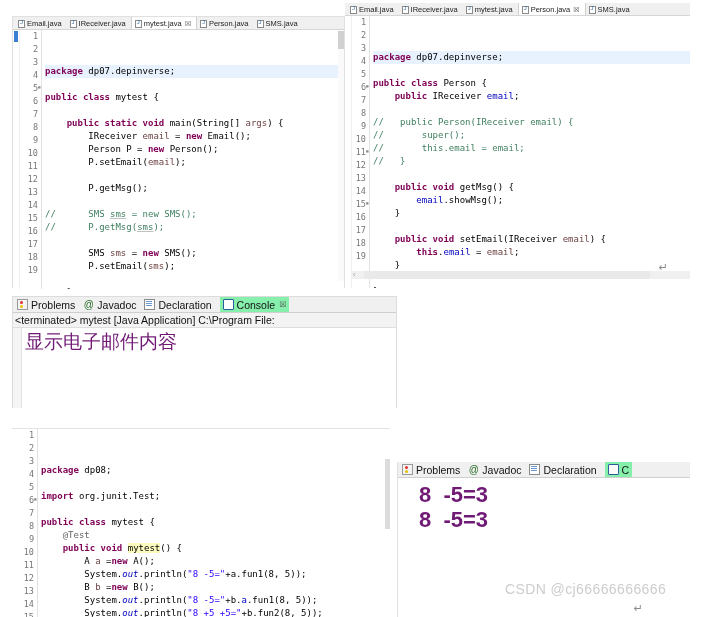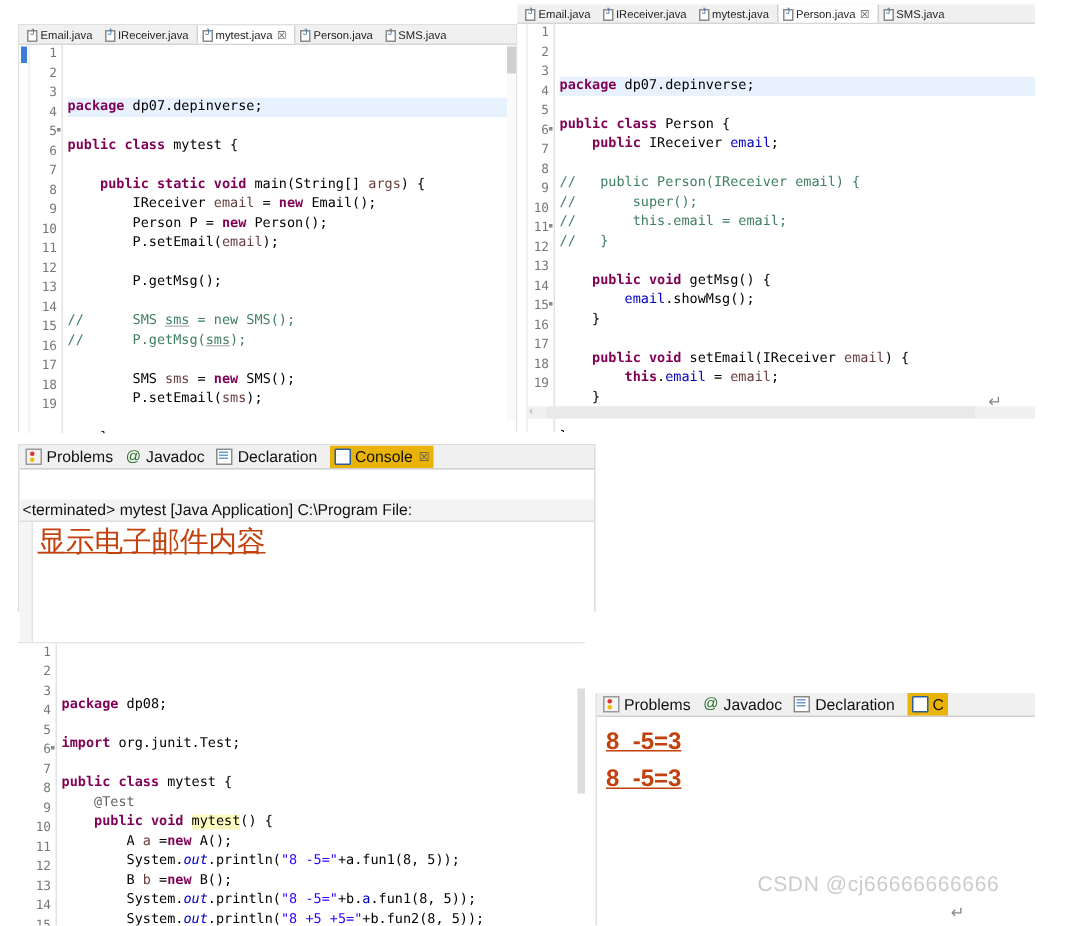"Console" .ctab.active { background: #eab308 -> #86efac }
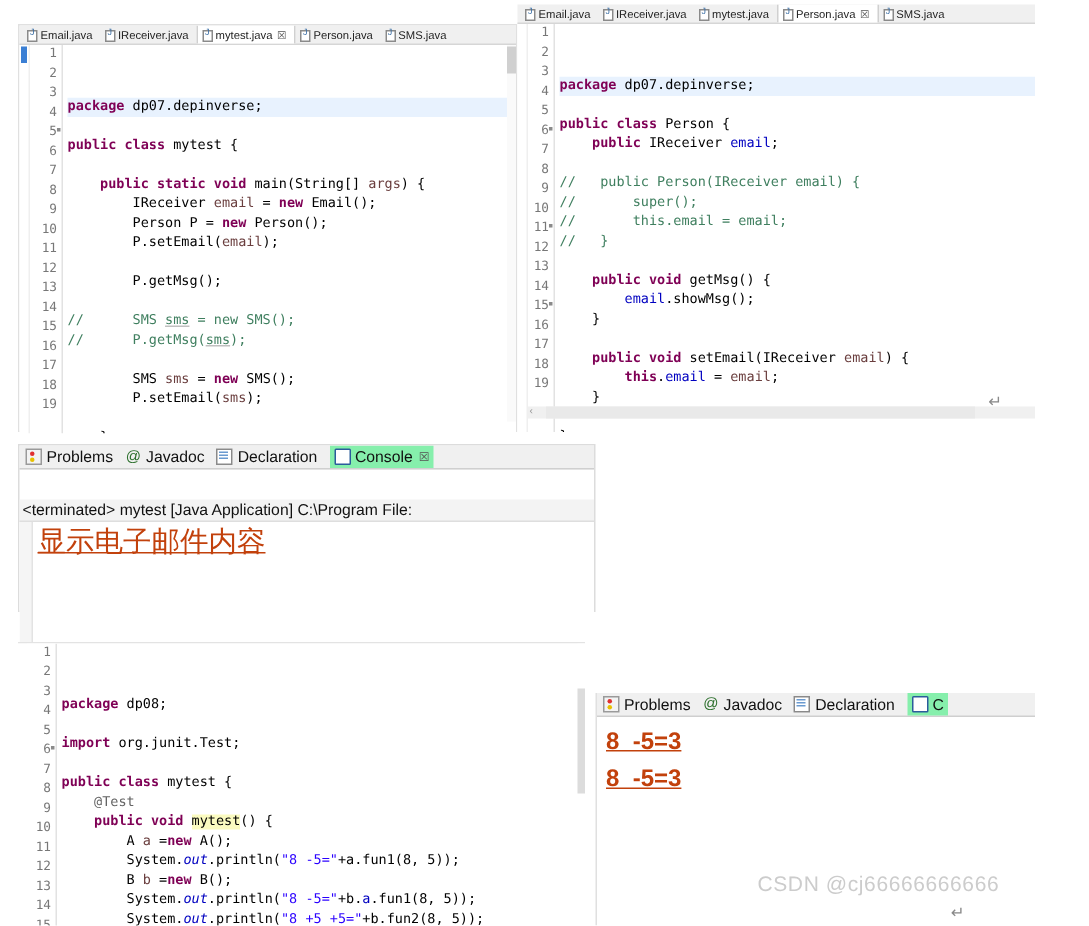"<terminated> mytest [Java Application]" .consoleheader { margin-top: 20px -> none }
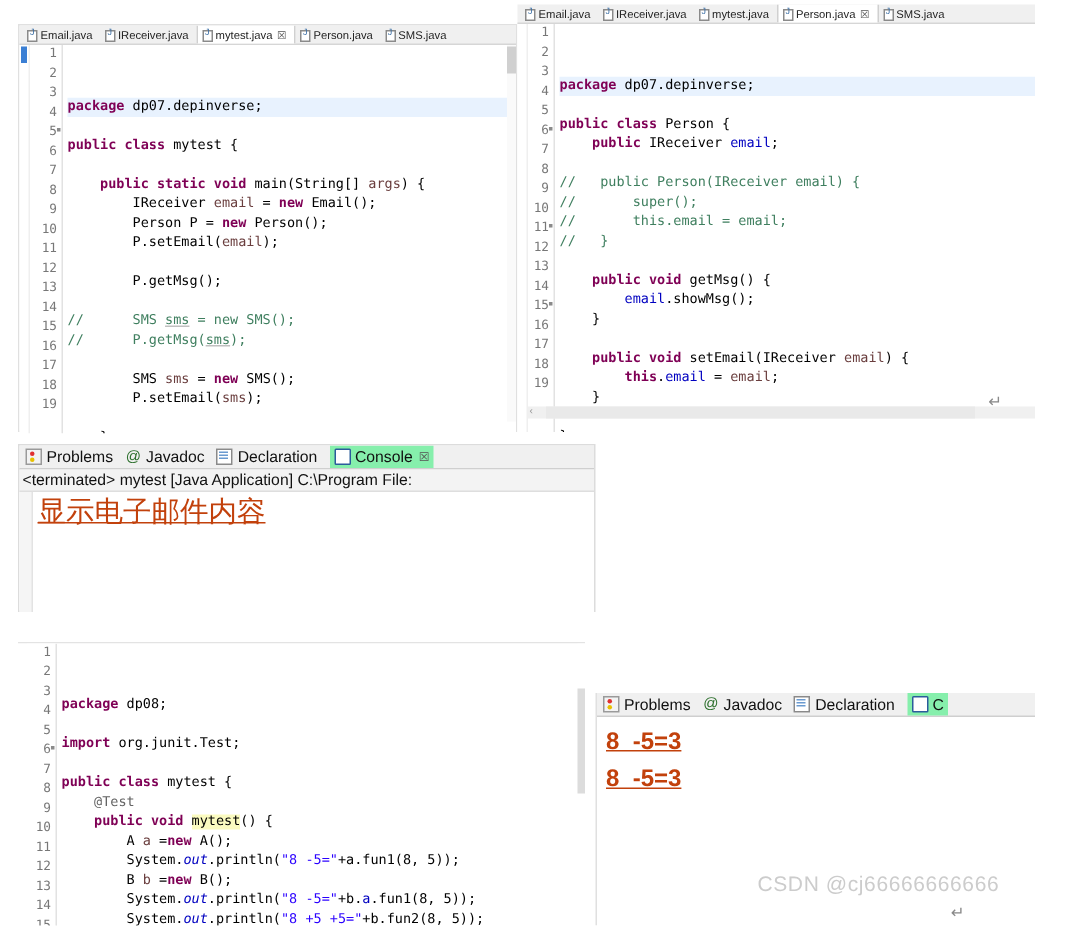"显示电子邮件内容" .consolebody .oline { color: #c2410c -> #701a75; text-decoration: underline -> none }
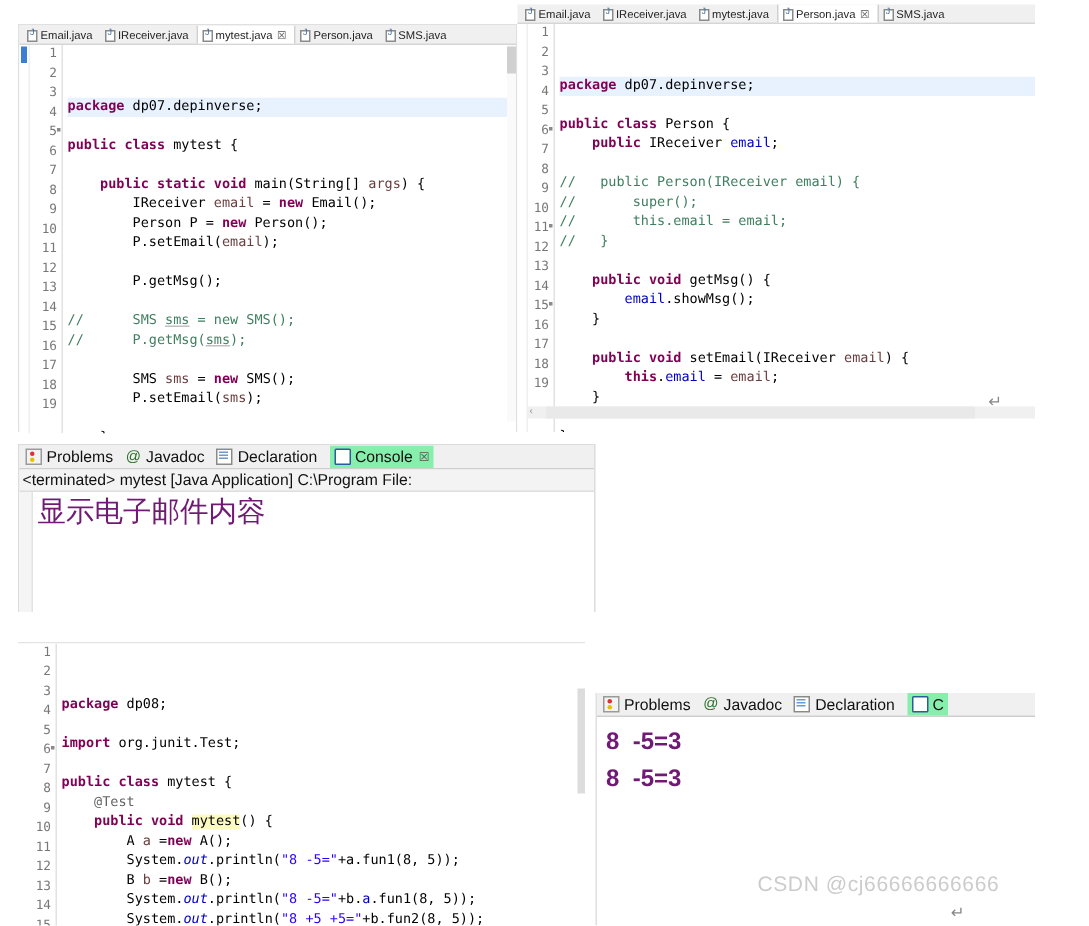"8 -5=3" .consolebody .oline.mono { font-size: 16px -> 22px; margin-left: none -> 15px }
